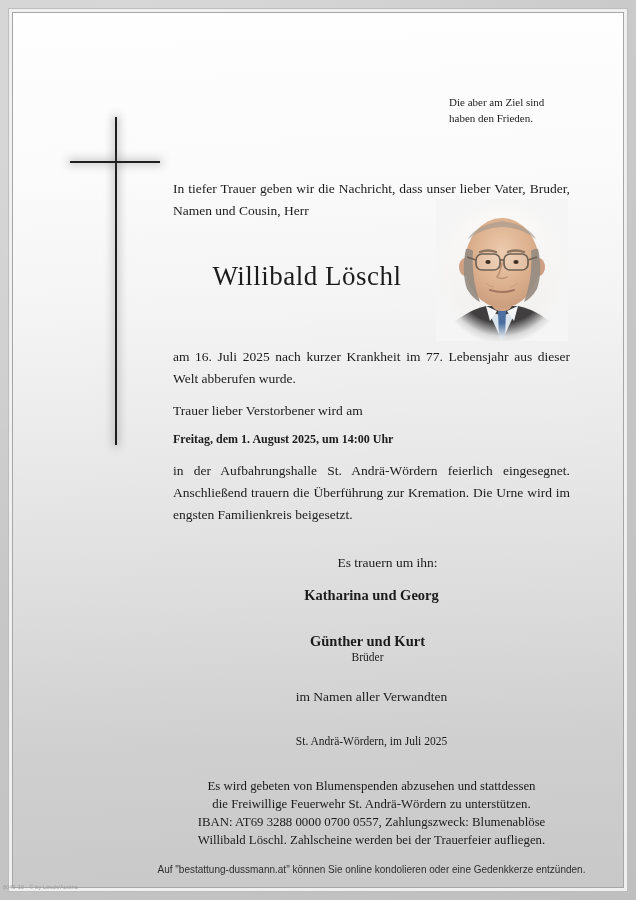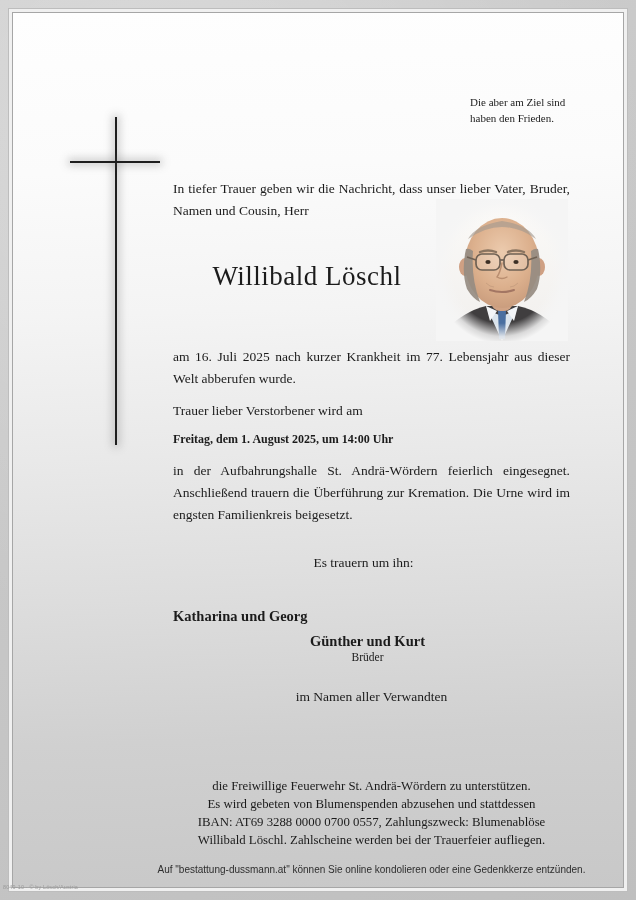"Die aber am Ziel sind" .quote { left: 457px -> 436px }
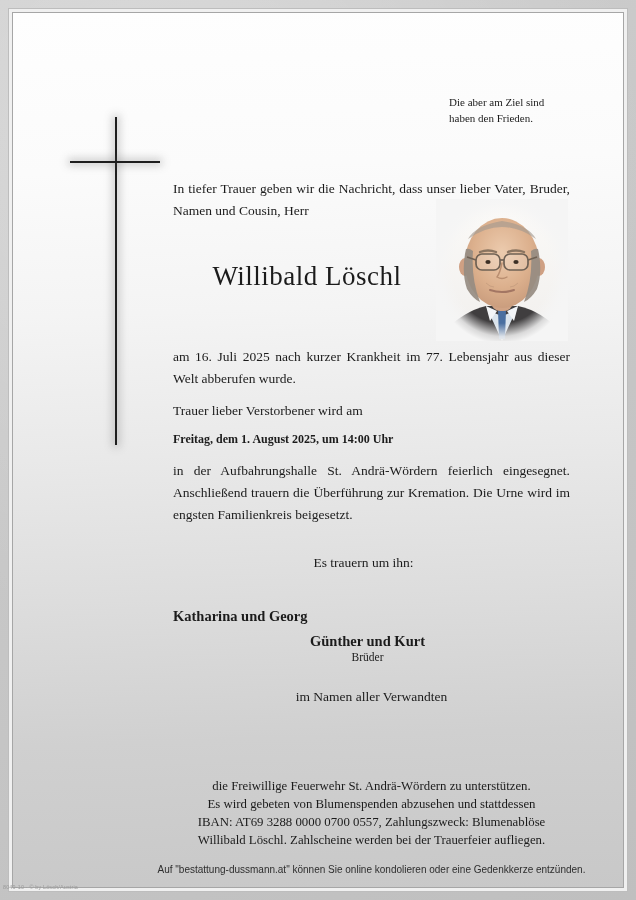"Es trauern um ihn:" .mourning-heading { left: 152px -> 176px }
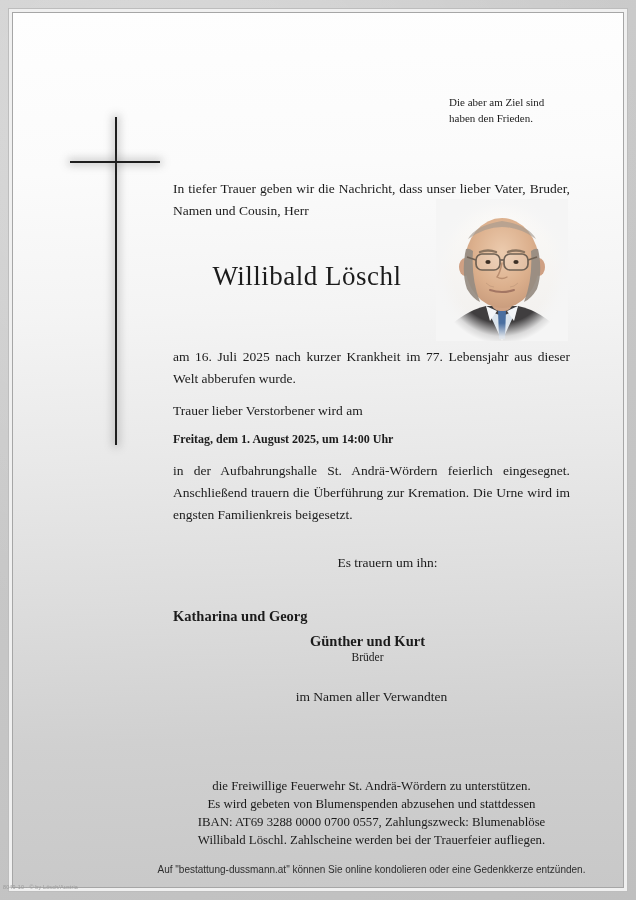"Katharina und Georg" .mourner-1 { text-align: none -> center; top: 595px -> 574px }
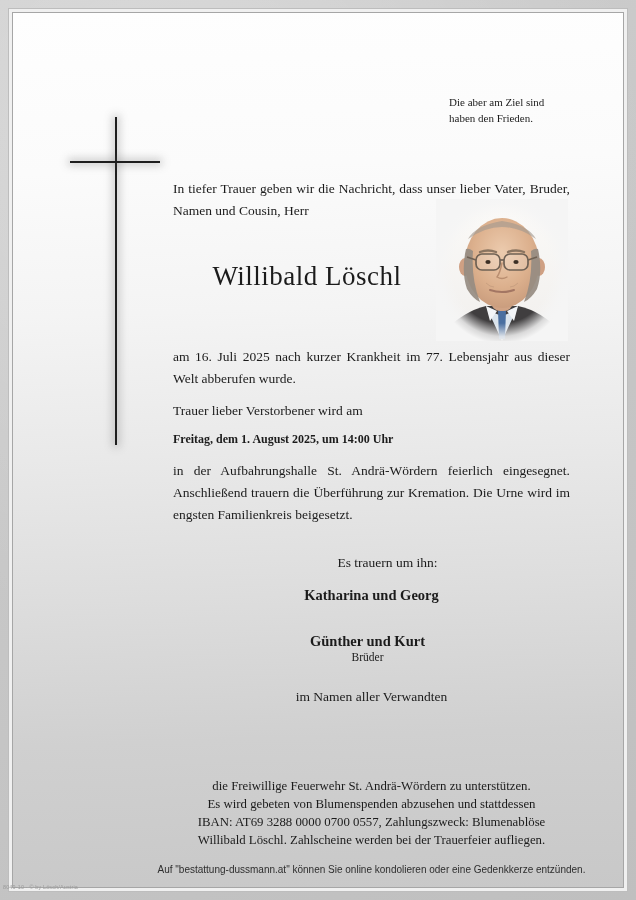"St. Andrä-Wördern, im Juli 2025" div.abs { html: none -> <div>St. Andrä-Wördern, im Juli 2025</div> }
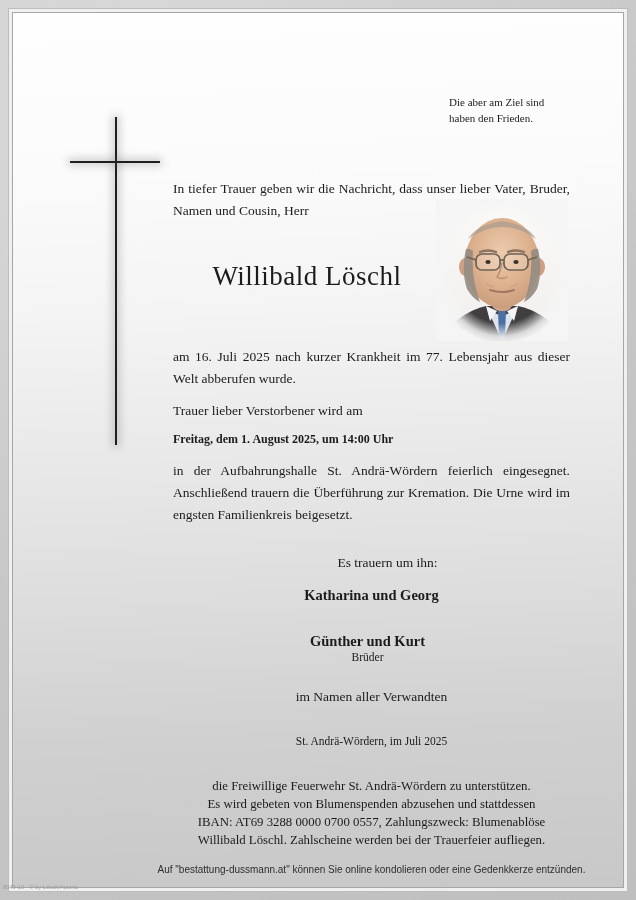"die Freiwillige Feuerwehr St." div { order: before "Es wird gebeten von Blumenspenden" -> after "Es wird gebeten von Blumenspenden" }
